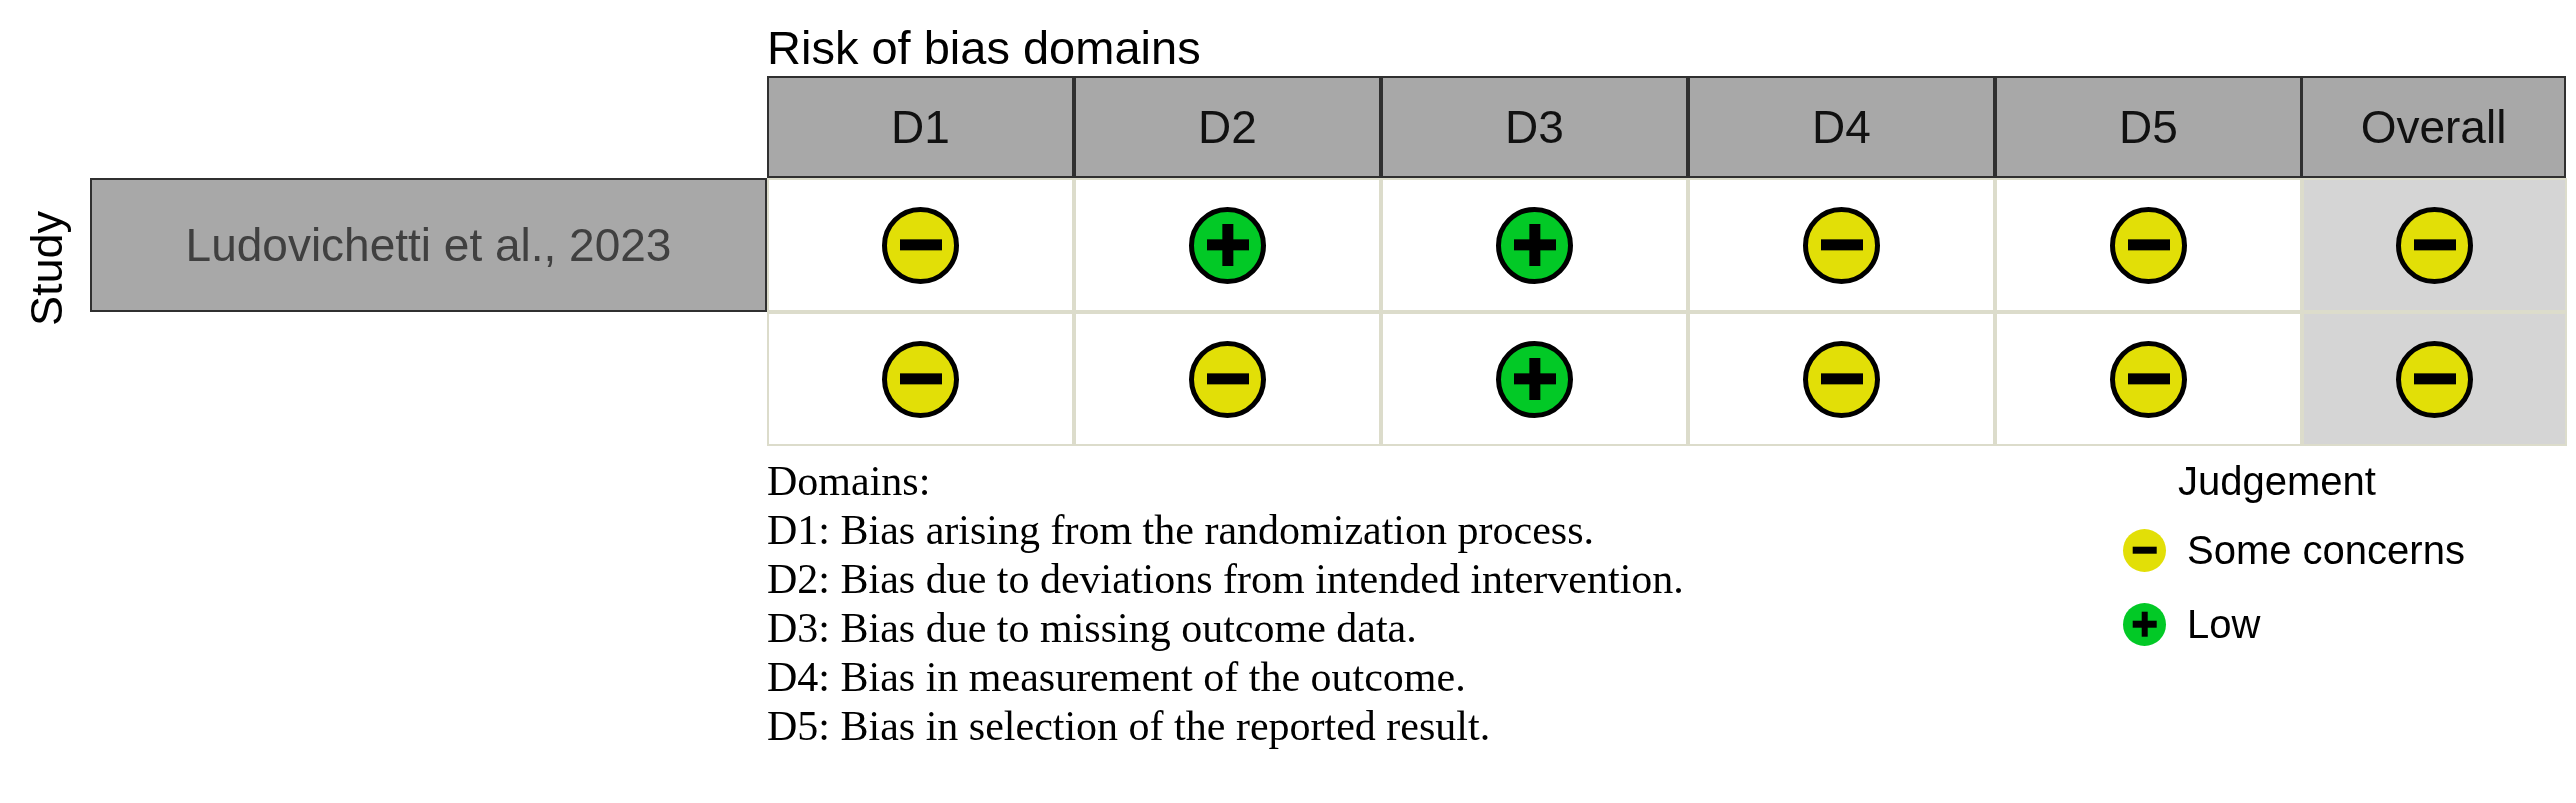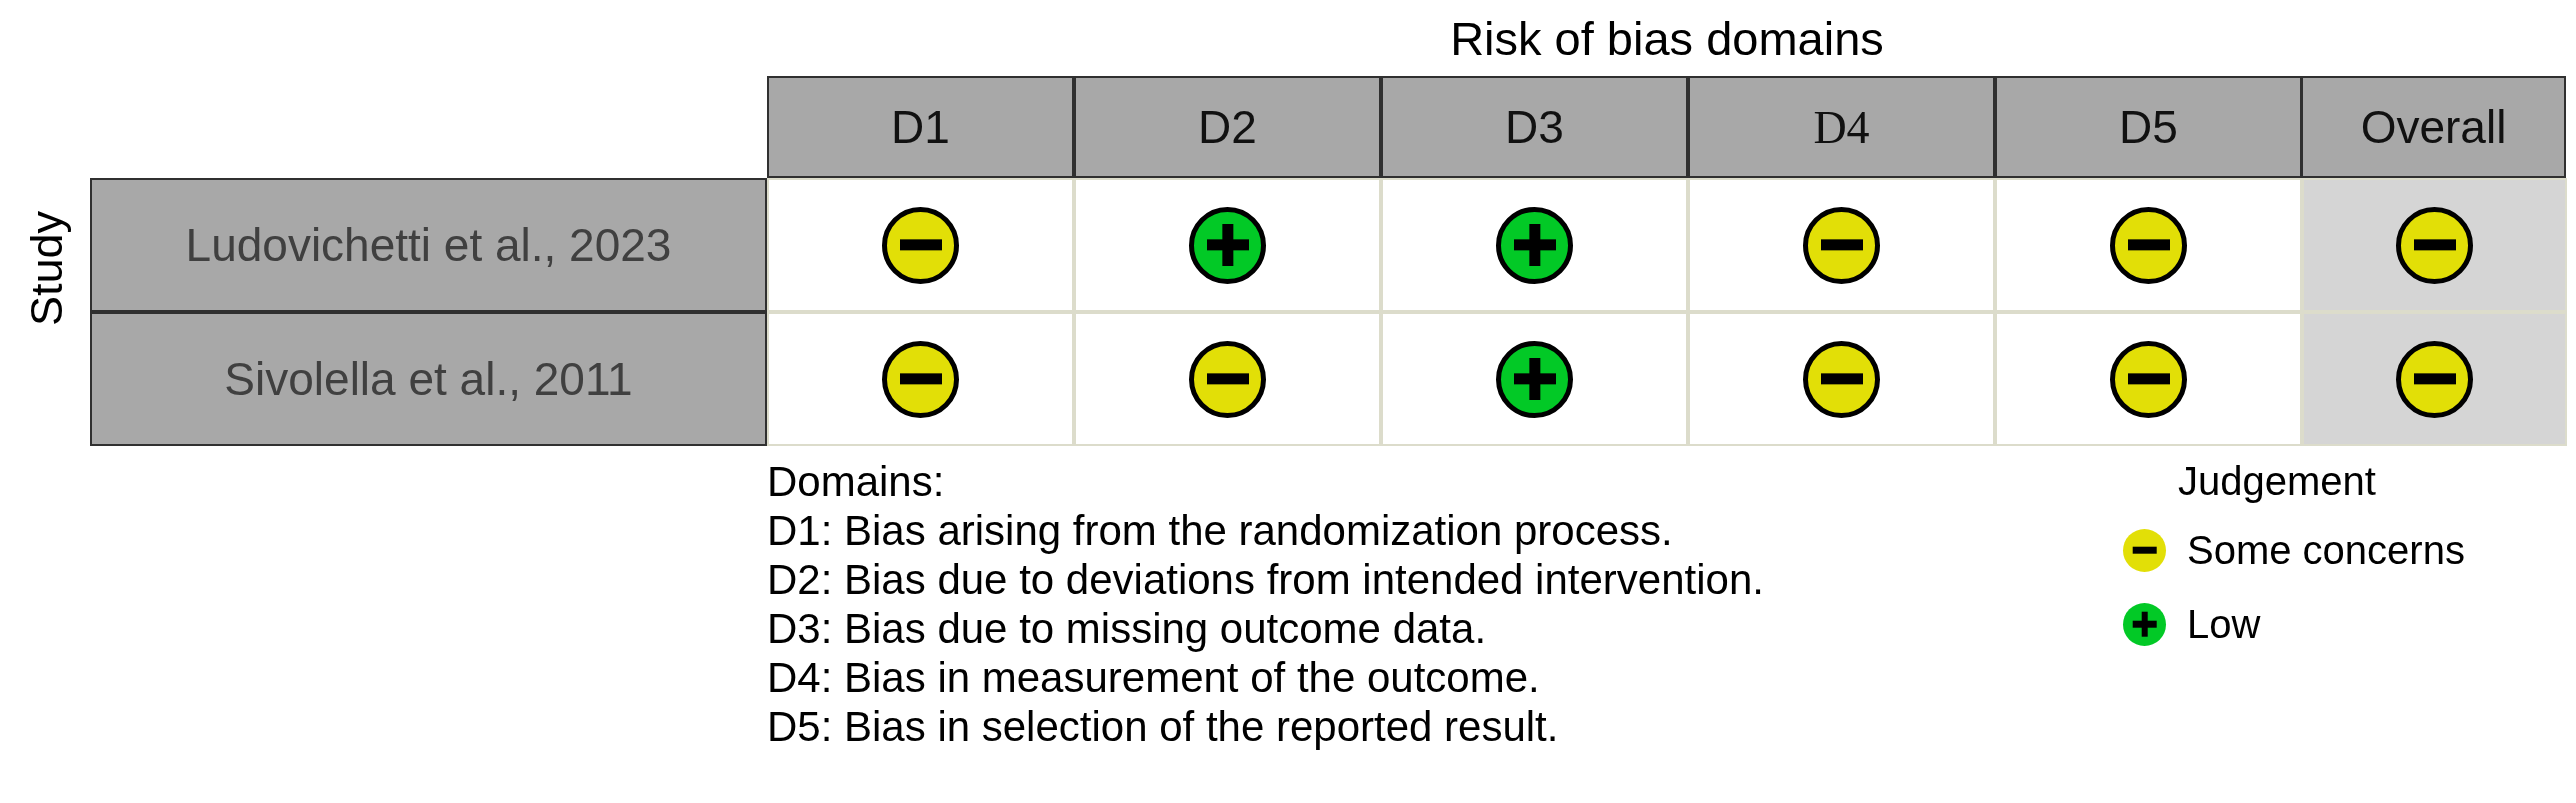"Risk of bias domains" #figure-title { text-align: center -> left; top: 9px -> 18px }
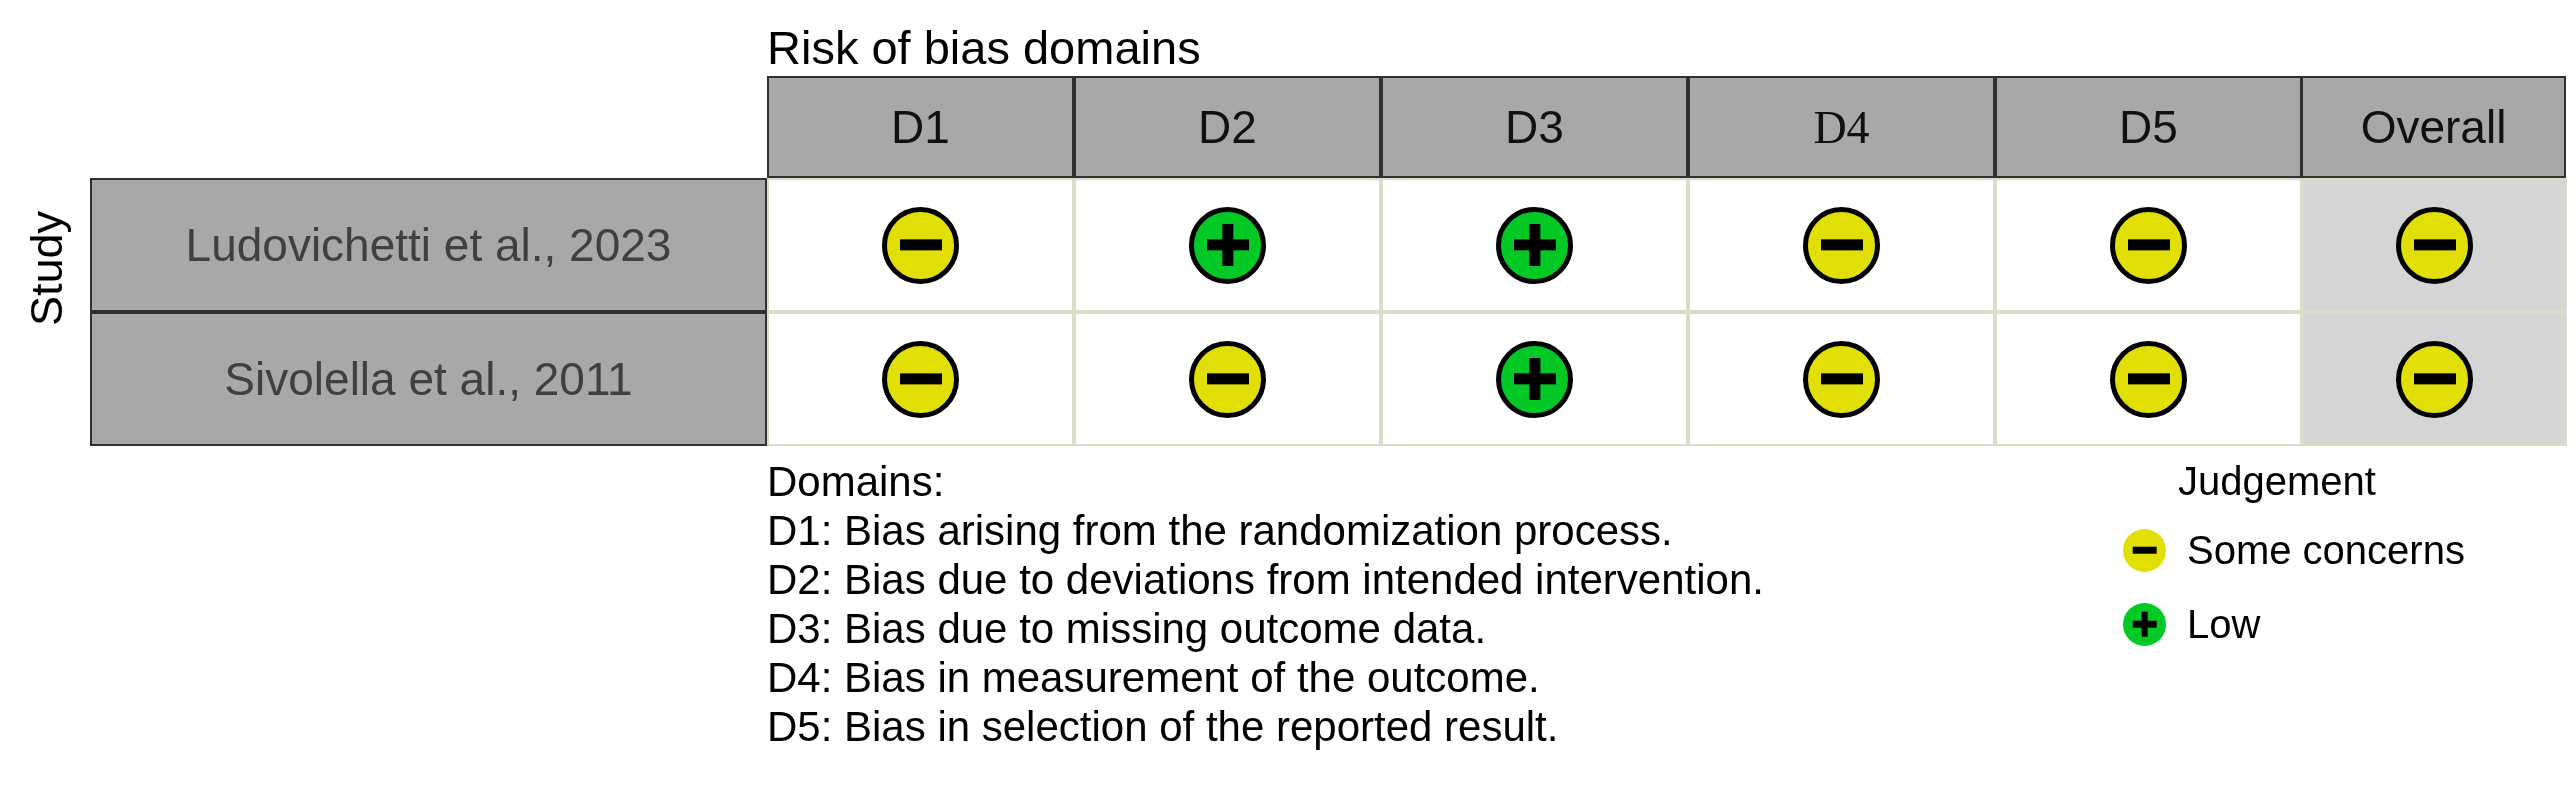"D4" div.hdr-cell { font-family: Liberation Serif, serif -> none }
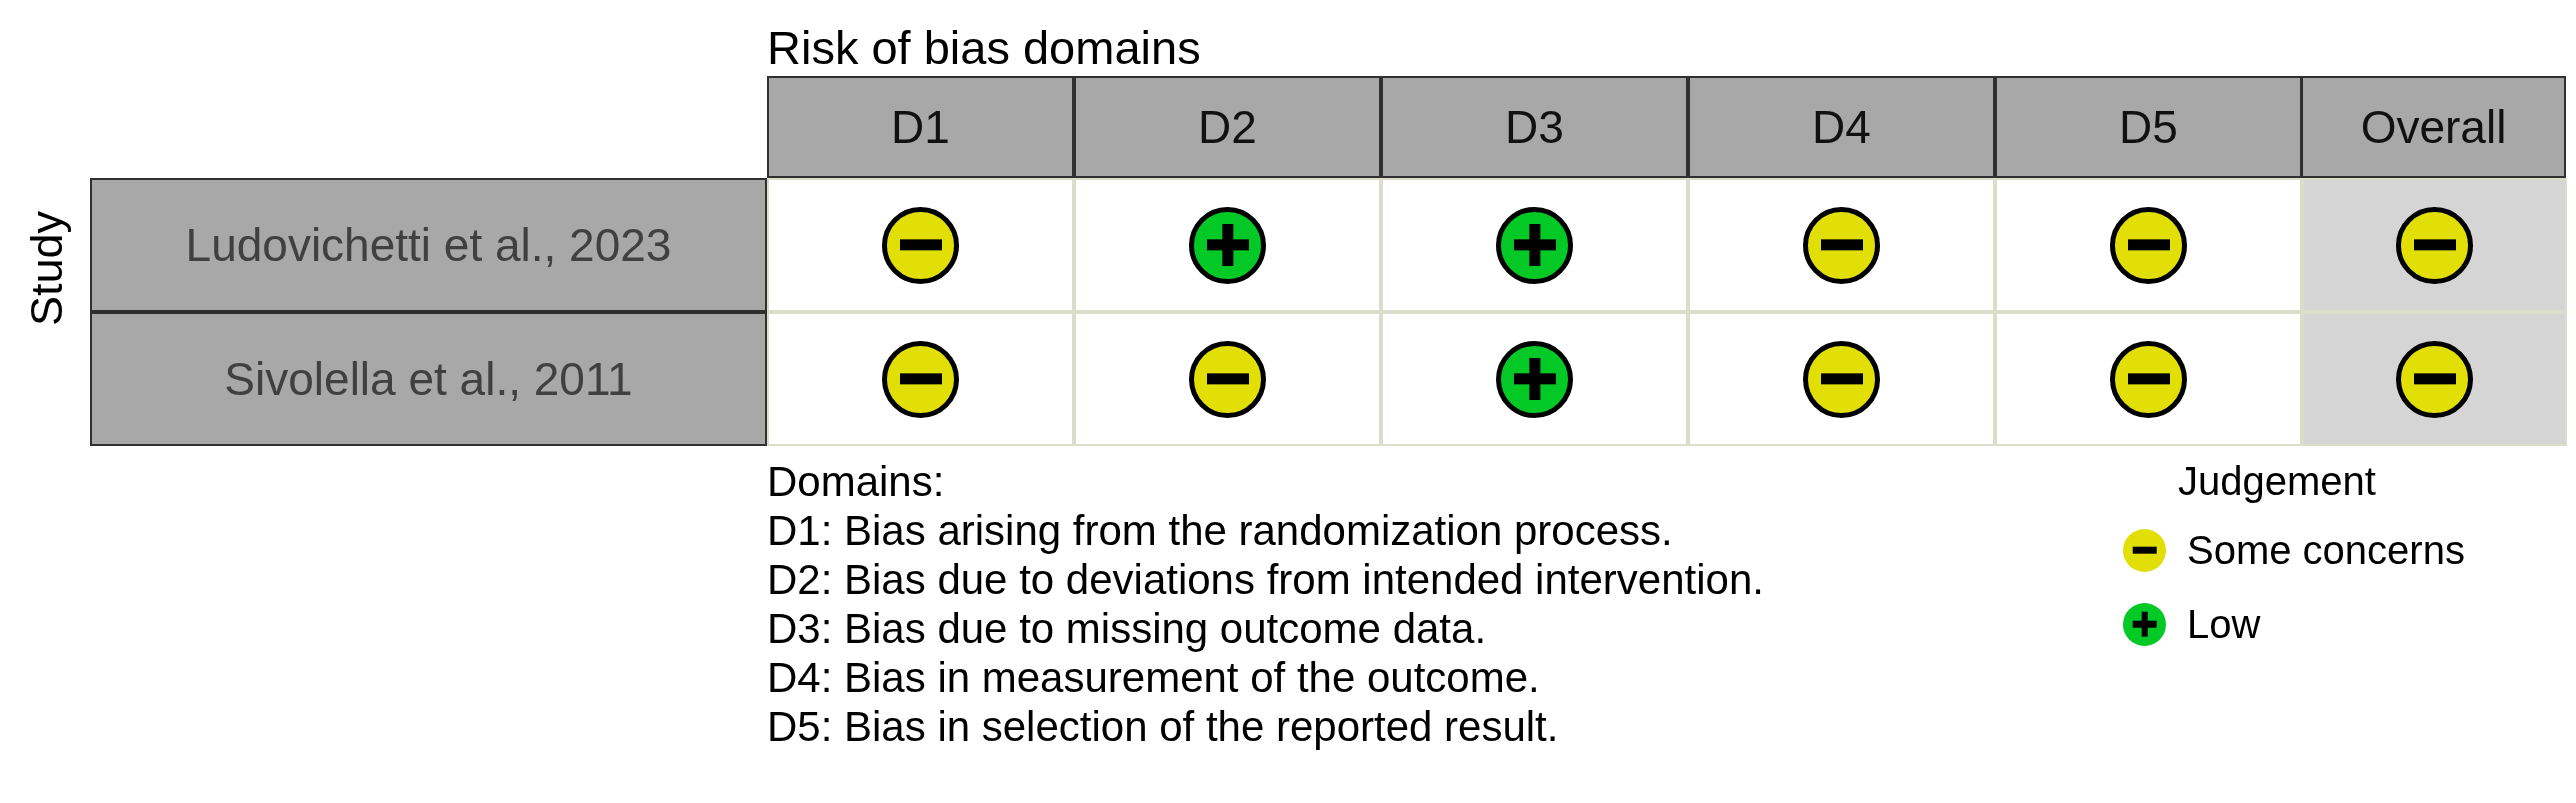"Sivolella et al., 2011" div.study-cell { html: <div> <span>Sivolella et al., 2011</span> </div> -> none }
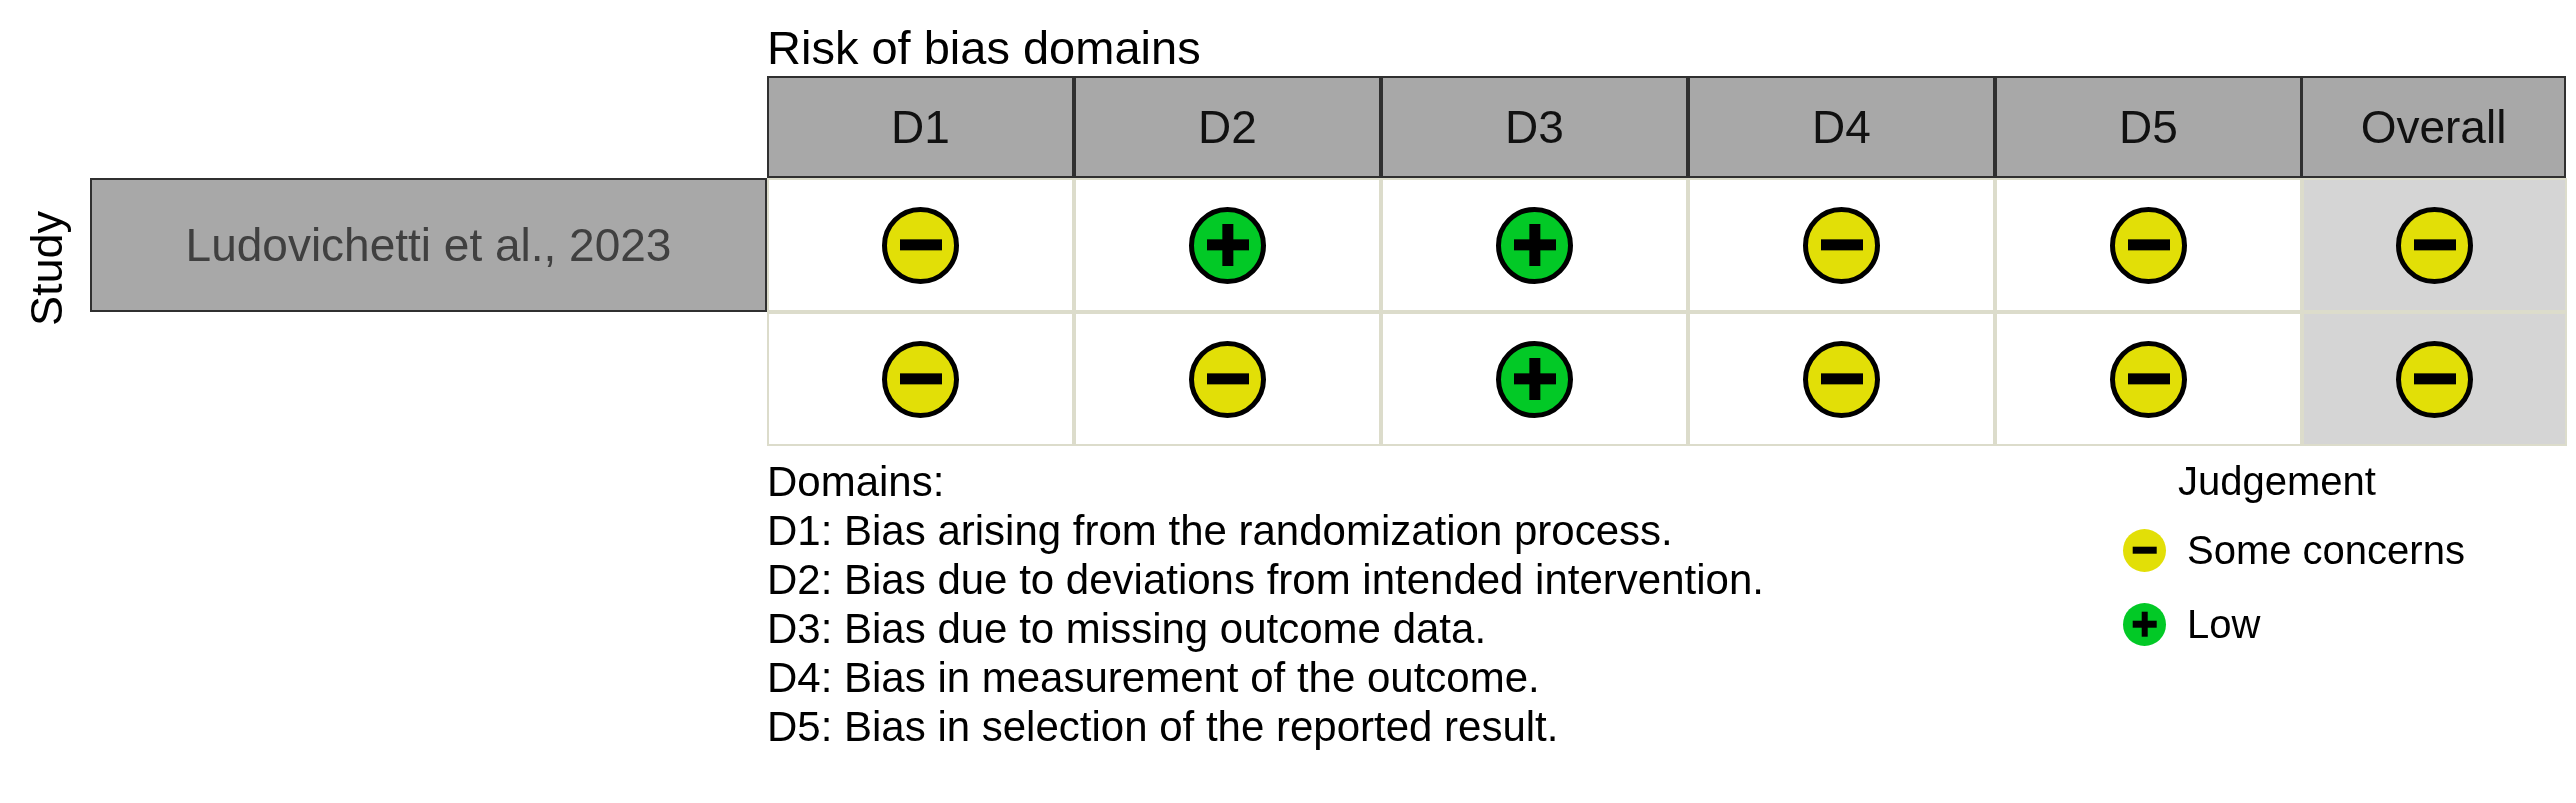"Domains:" #domains-caption div { font-family: none -> Liberation Serif, serif }
